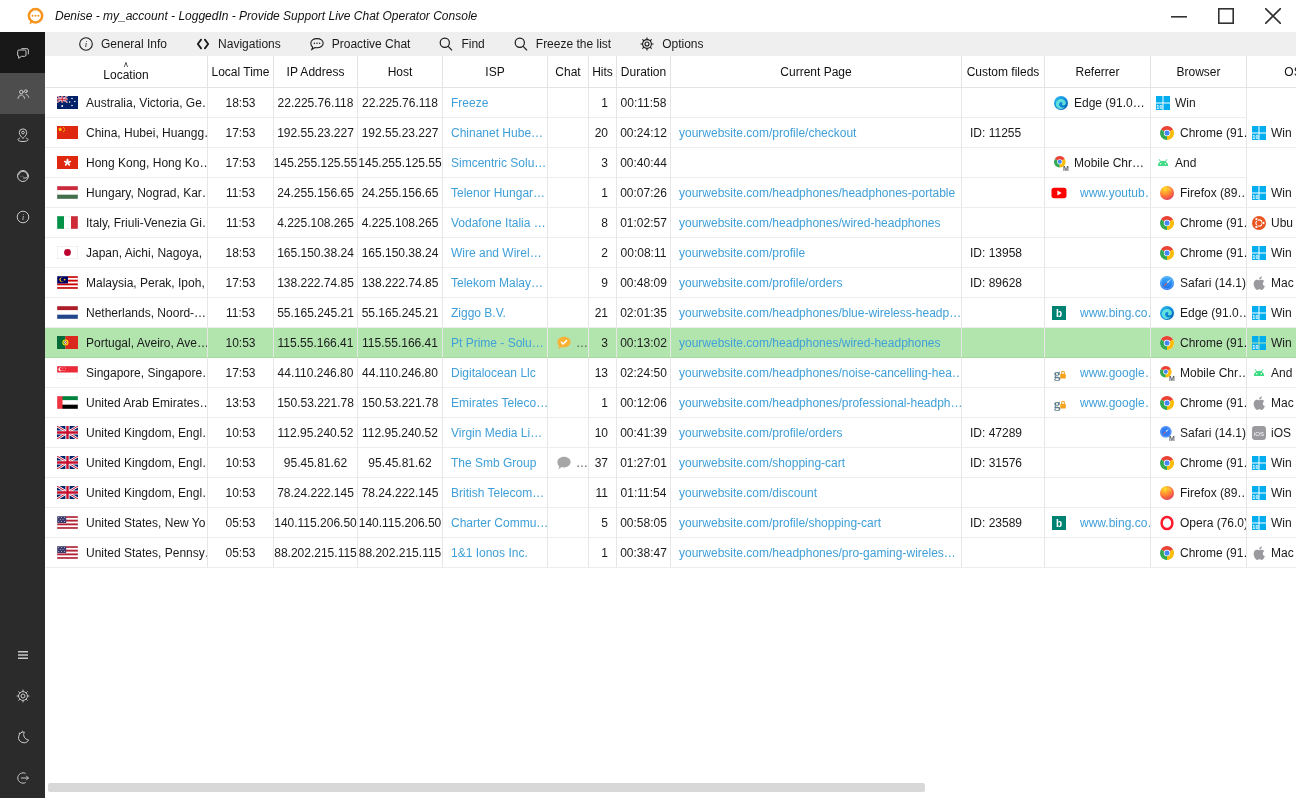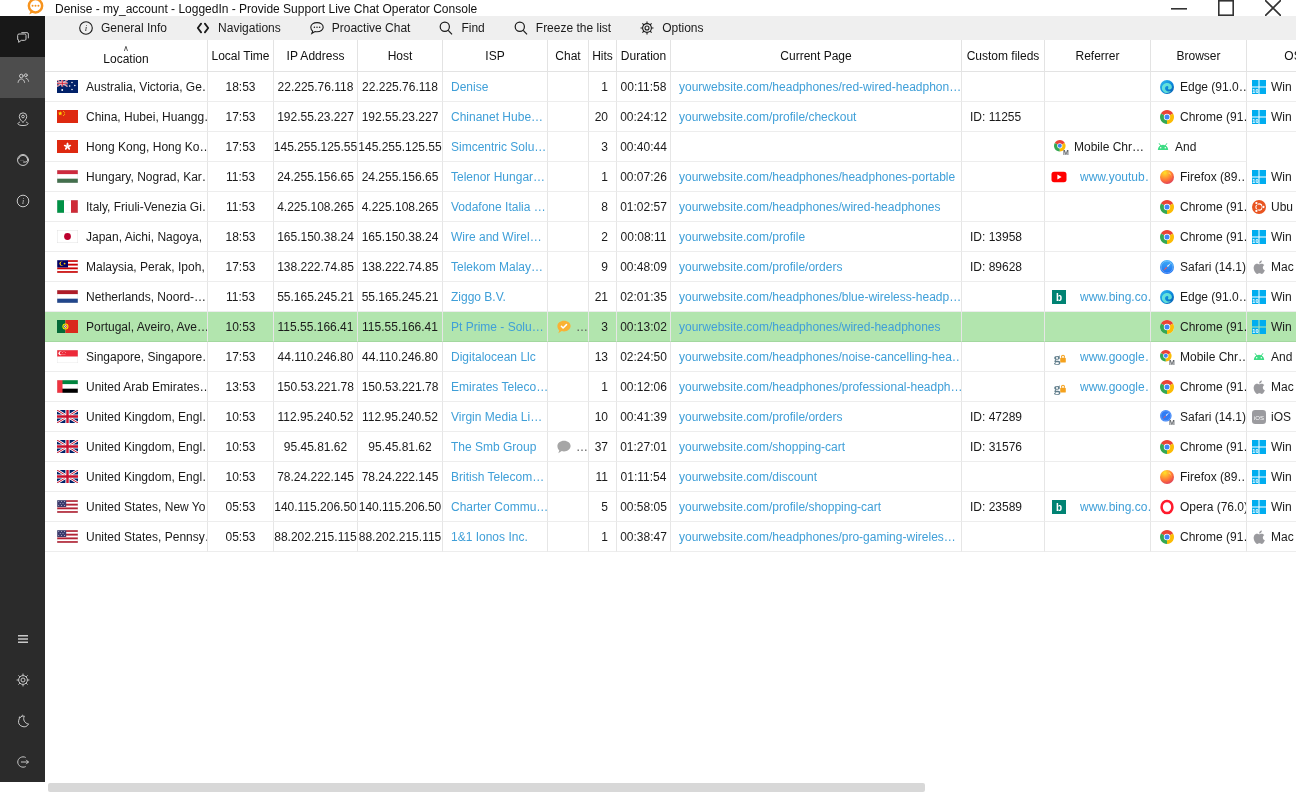"Denise - my_account - LoggedIn" .titlebar { align-items: flex-end -> center; font-style: none -> italic; height: 16px -> 32px }
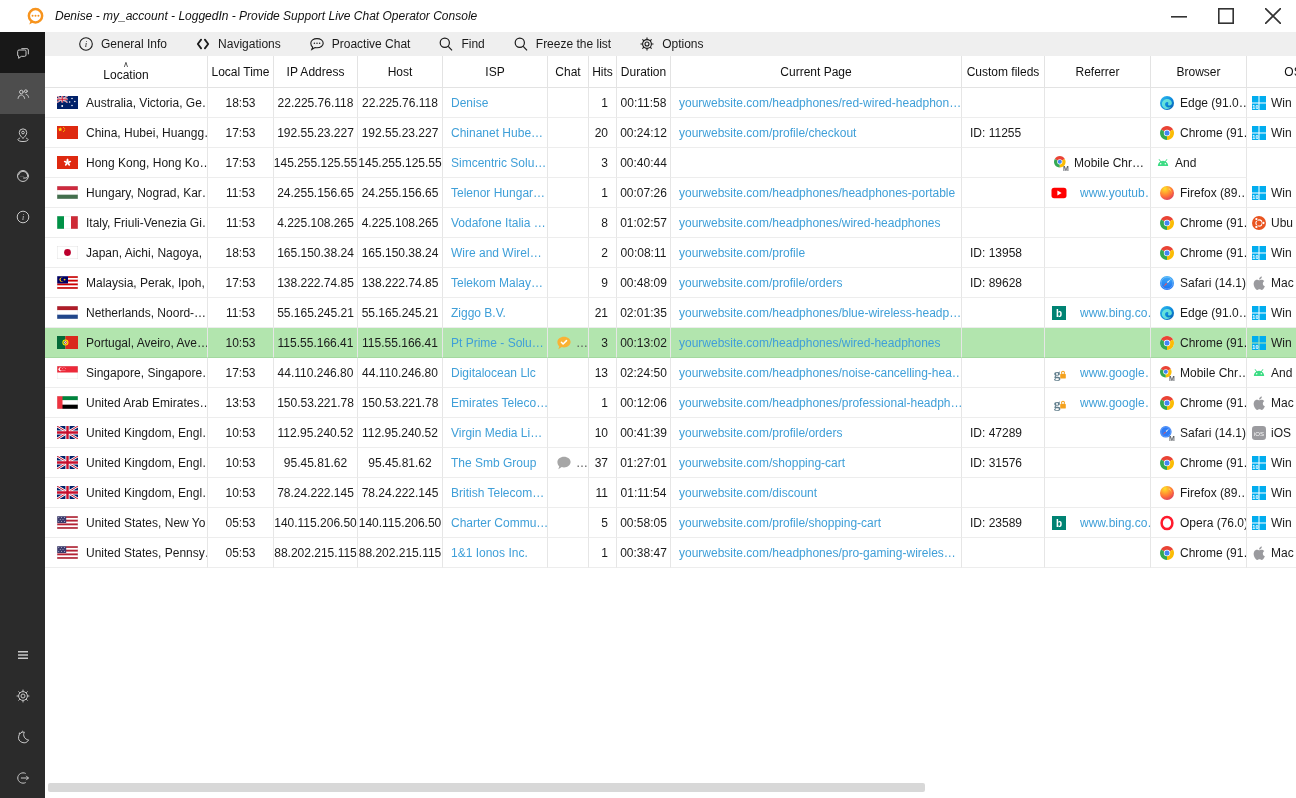"Denise" span.link { text: Denise -> Freeze }
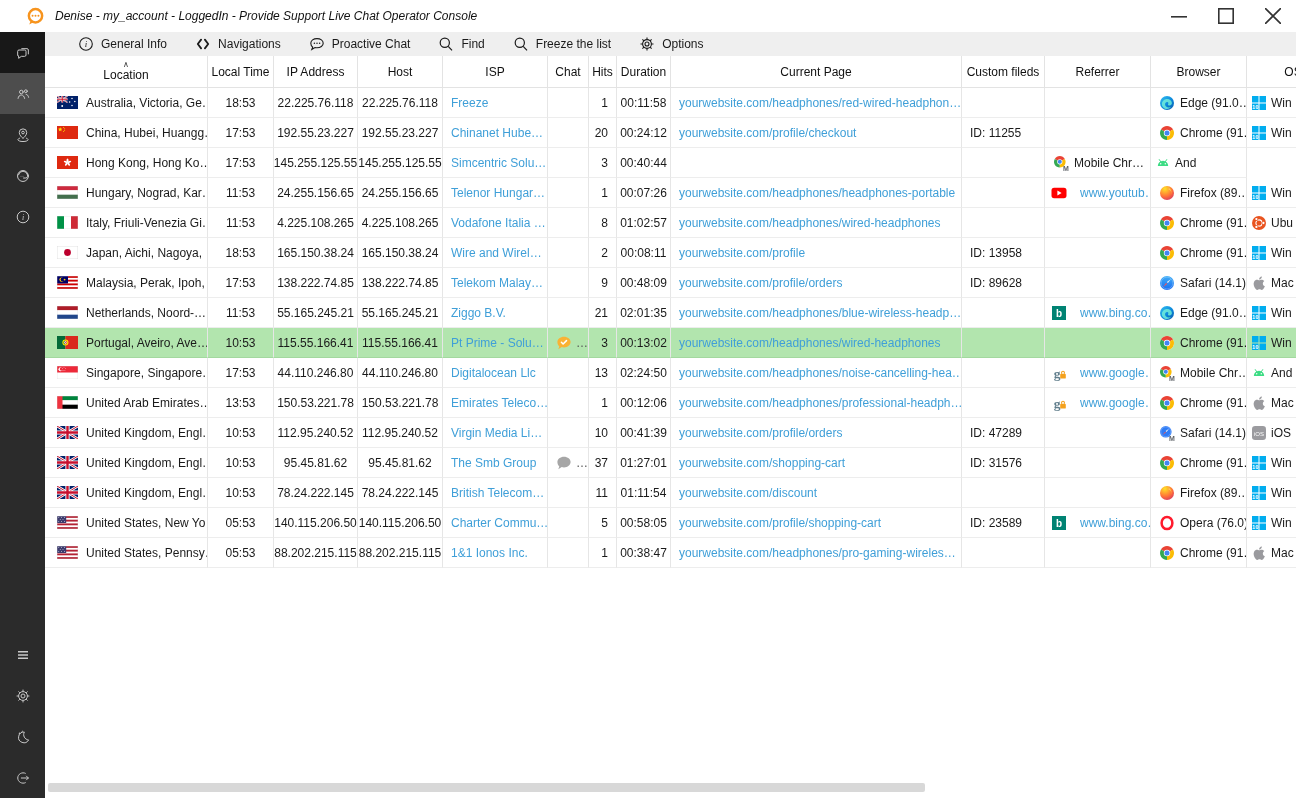"yourwebsite.com/headphones/red-wired-hea" div.td { html: <div> <span>yourwebsite.com/headphones/red-wired-headphon…</span> </div> -> none }
